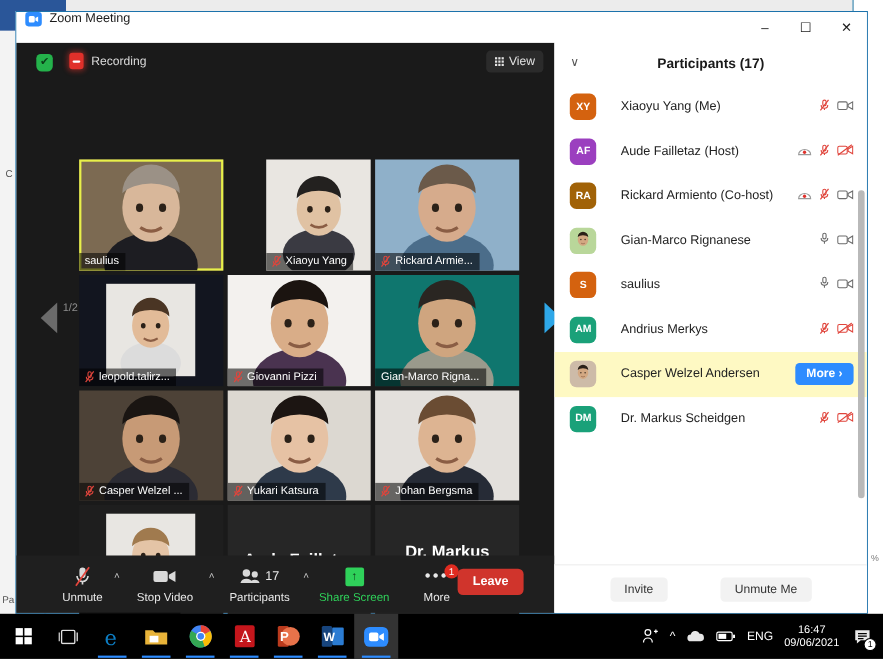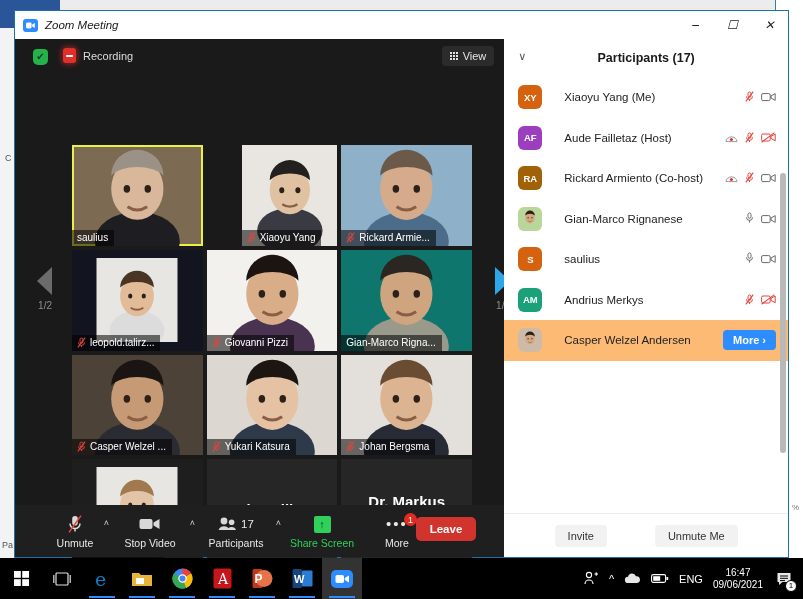"Zoom Meeting" .titlebar { align-items: center -> none; font-style: italic -> none }
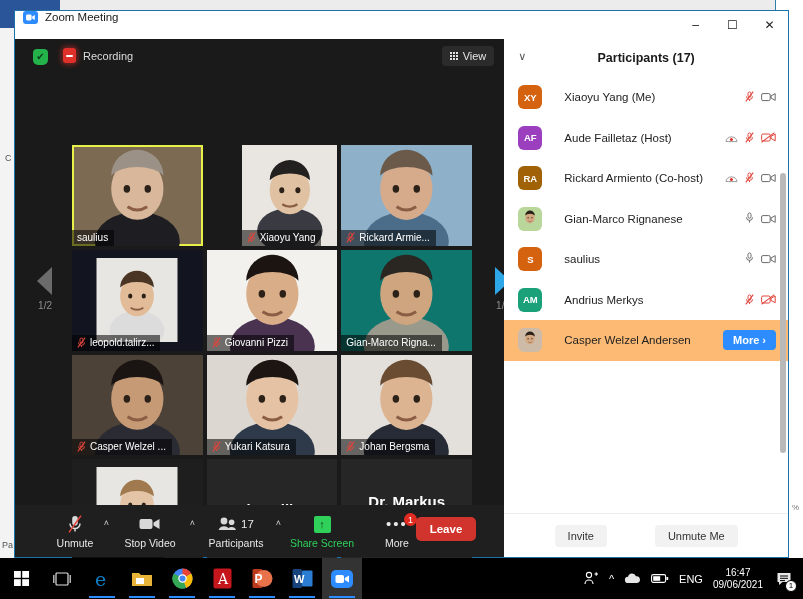"1/2" .nav-arrow { align-items: flex-end -> flex-start; flex-direction: column -> row }
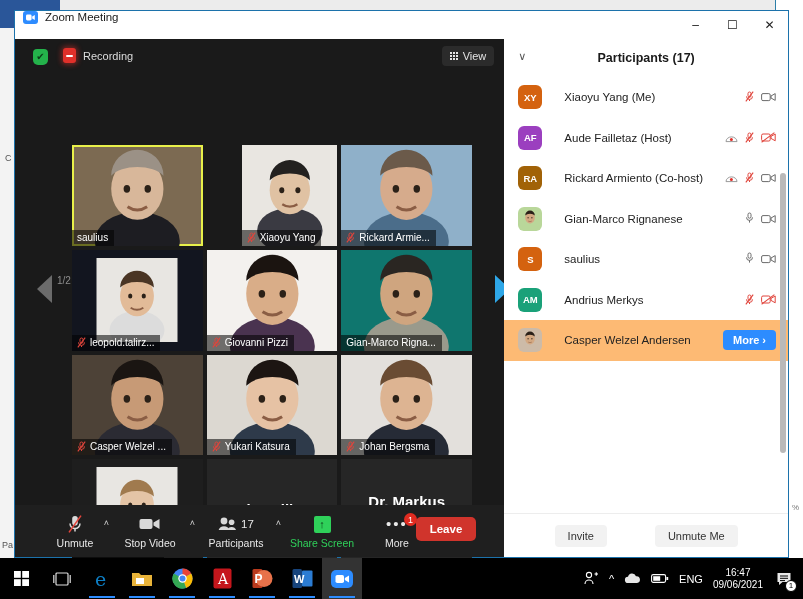"Casper Welzel Andersen" .prow.hl { background: #fdba74 -> #fef9c3 }
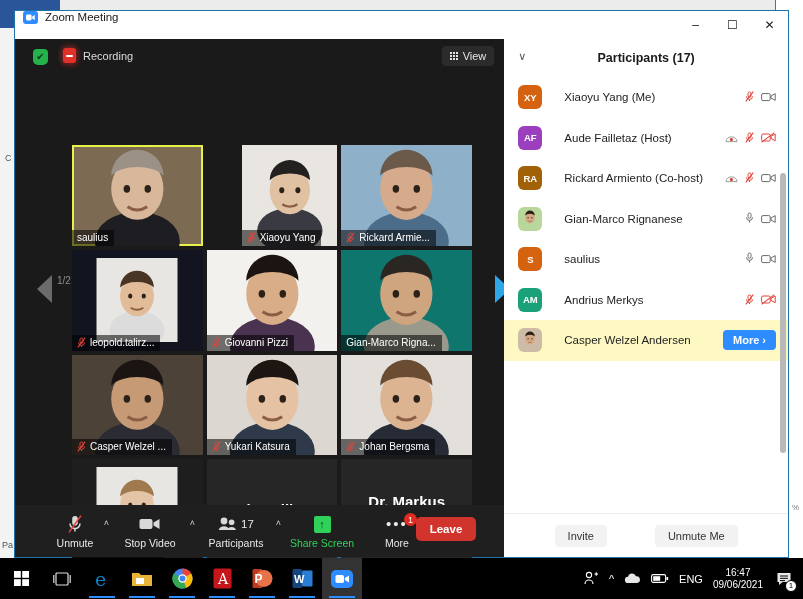"DM" div.prow { html: none -> <div> <div>DM</div> <div>Dr. Markus Scheidgen</div> <div> <span><svg> <rect></rect> <path></path> <line></line> <line></line> </svg></span> <span><svg> <rect></rect> <path></path> <line></line> </svg></span> </div> </div> }
